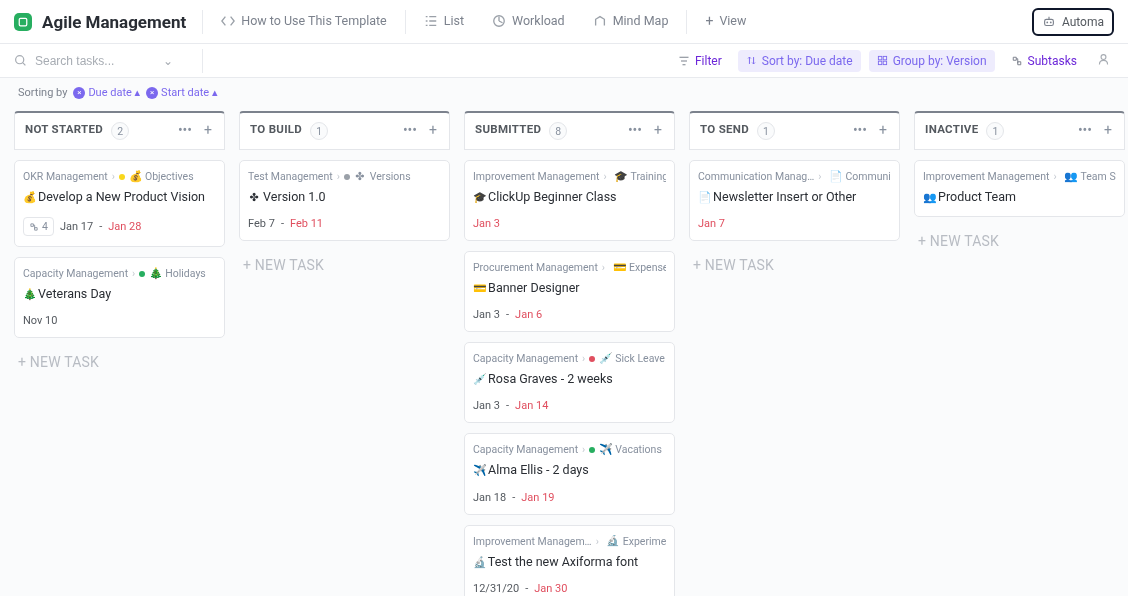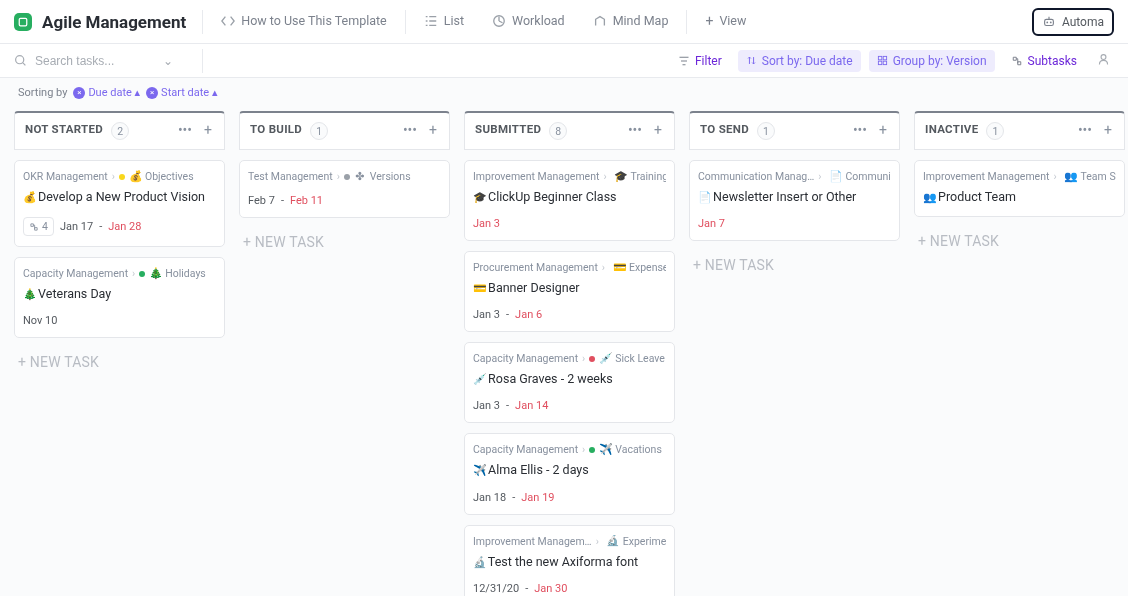"✤ Version 1.0" div.title { html: none -> <div><span>✤</span> Version 1.0</div> }
